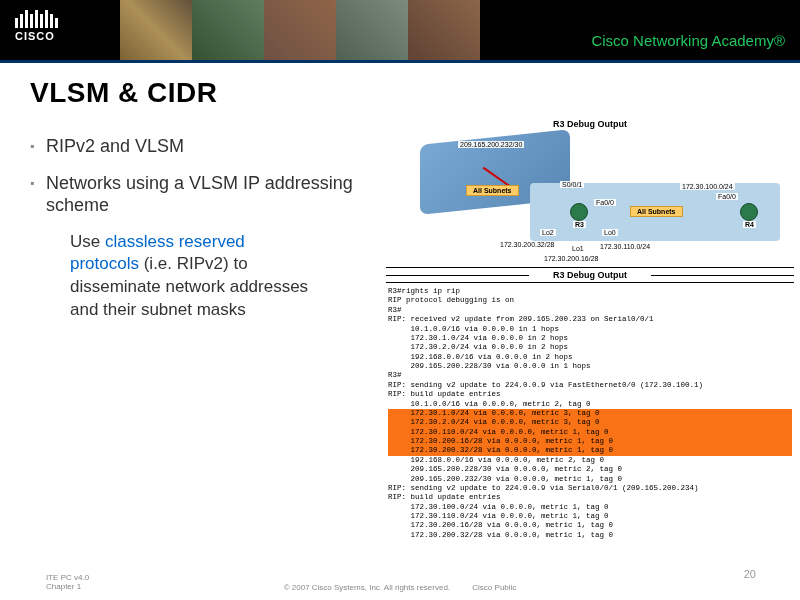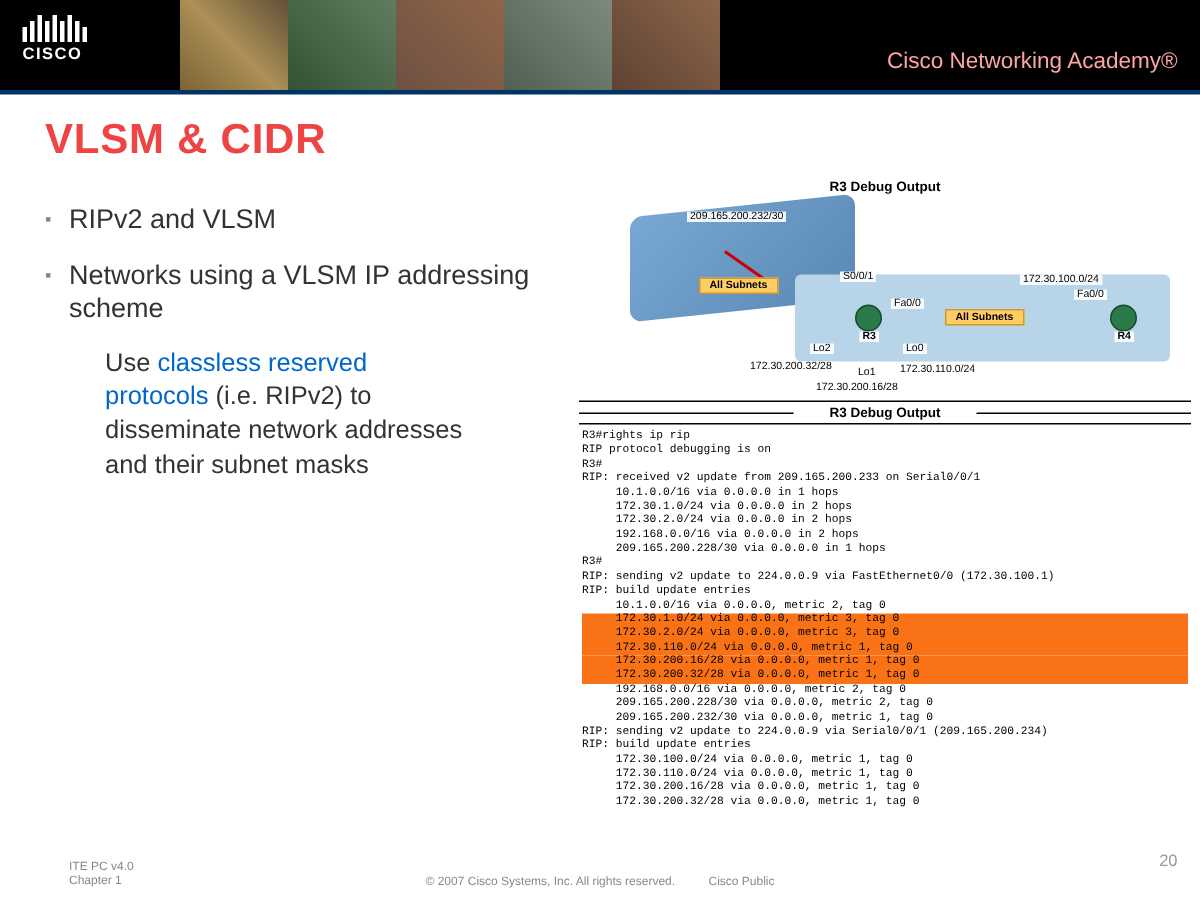"Cisco Networking Academy®" .academy { color: #fca5a5 -> #22c55e }
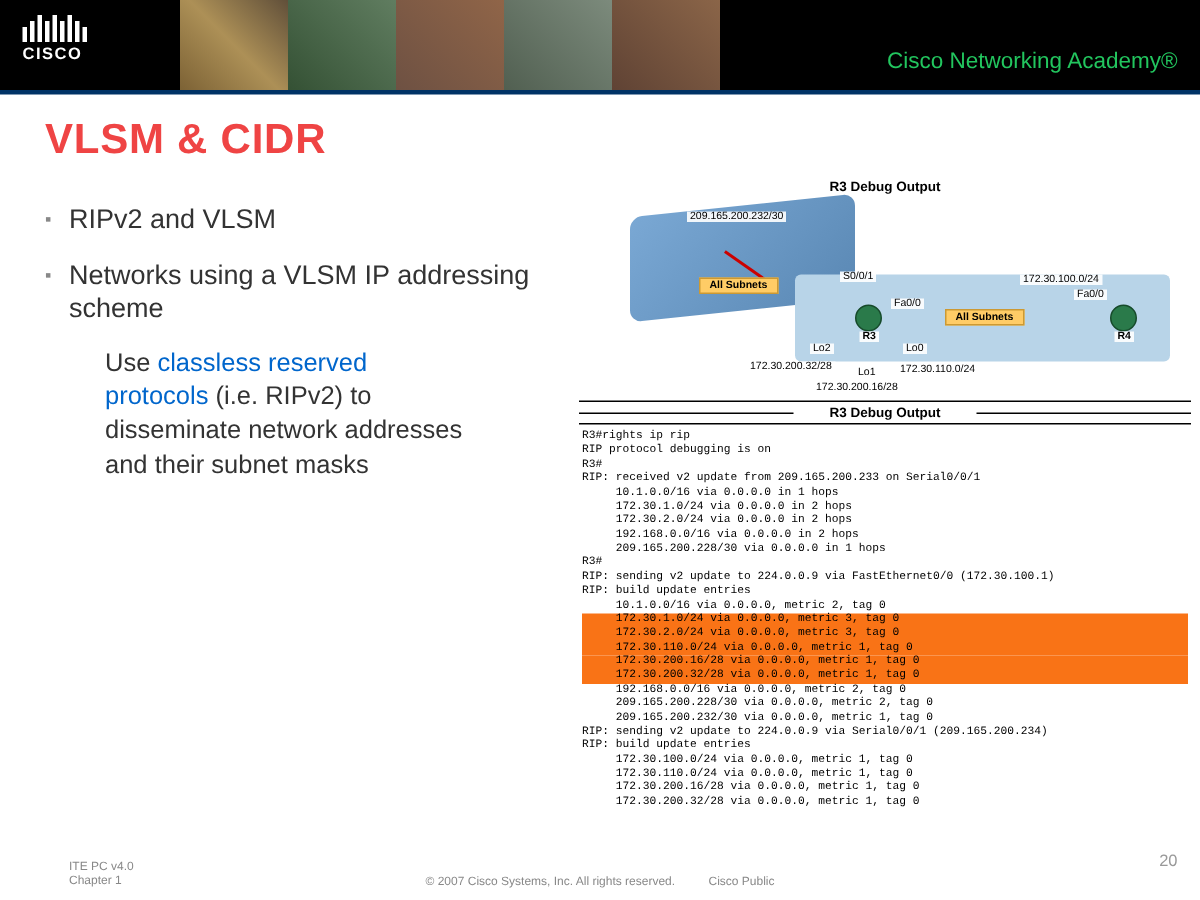"VLSM & CIDR" .title { color: #ef4444 -> #000000 }
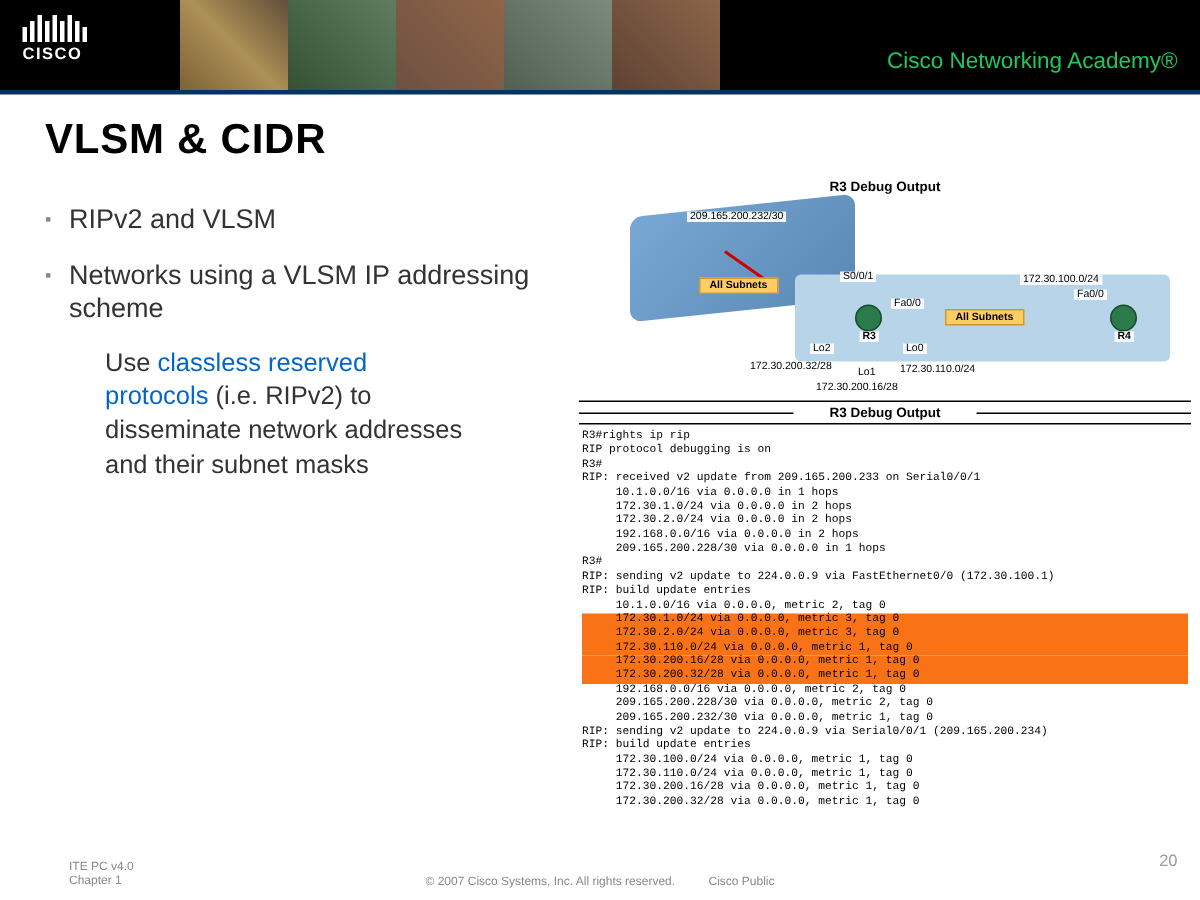"20" .pg { right: 15px -> 44px }
